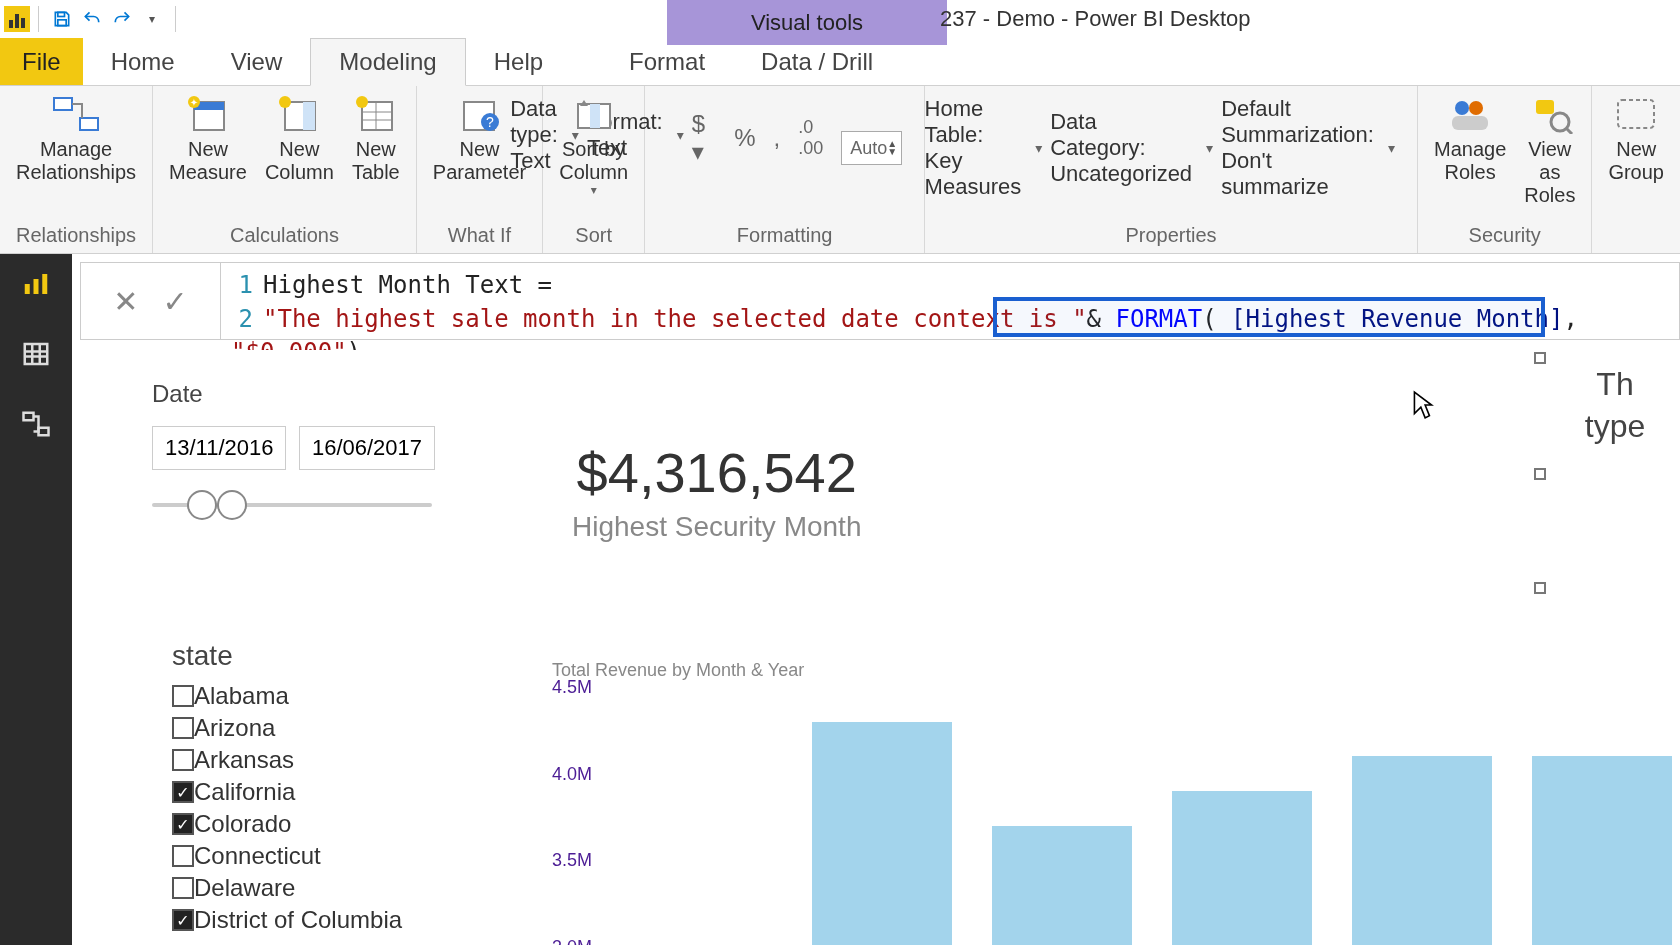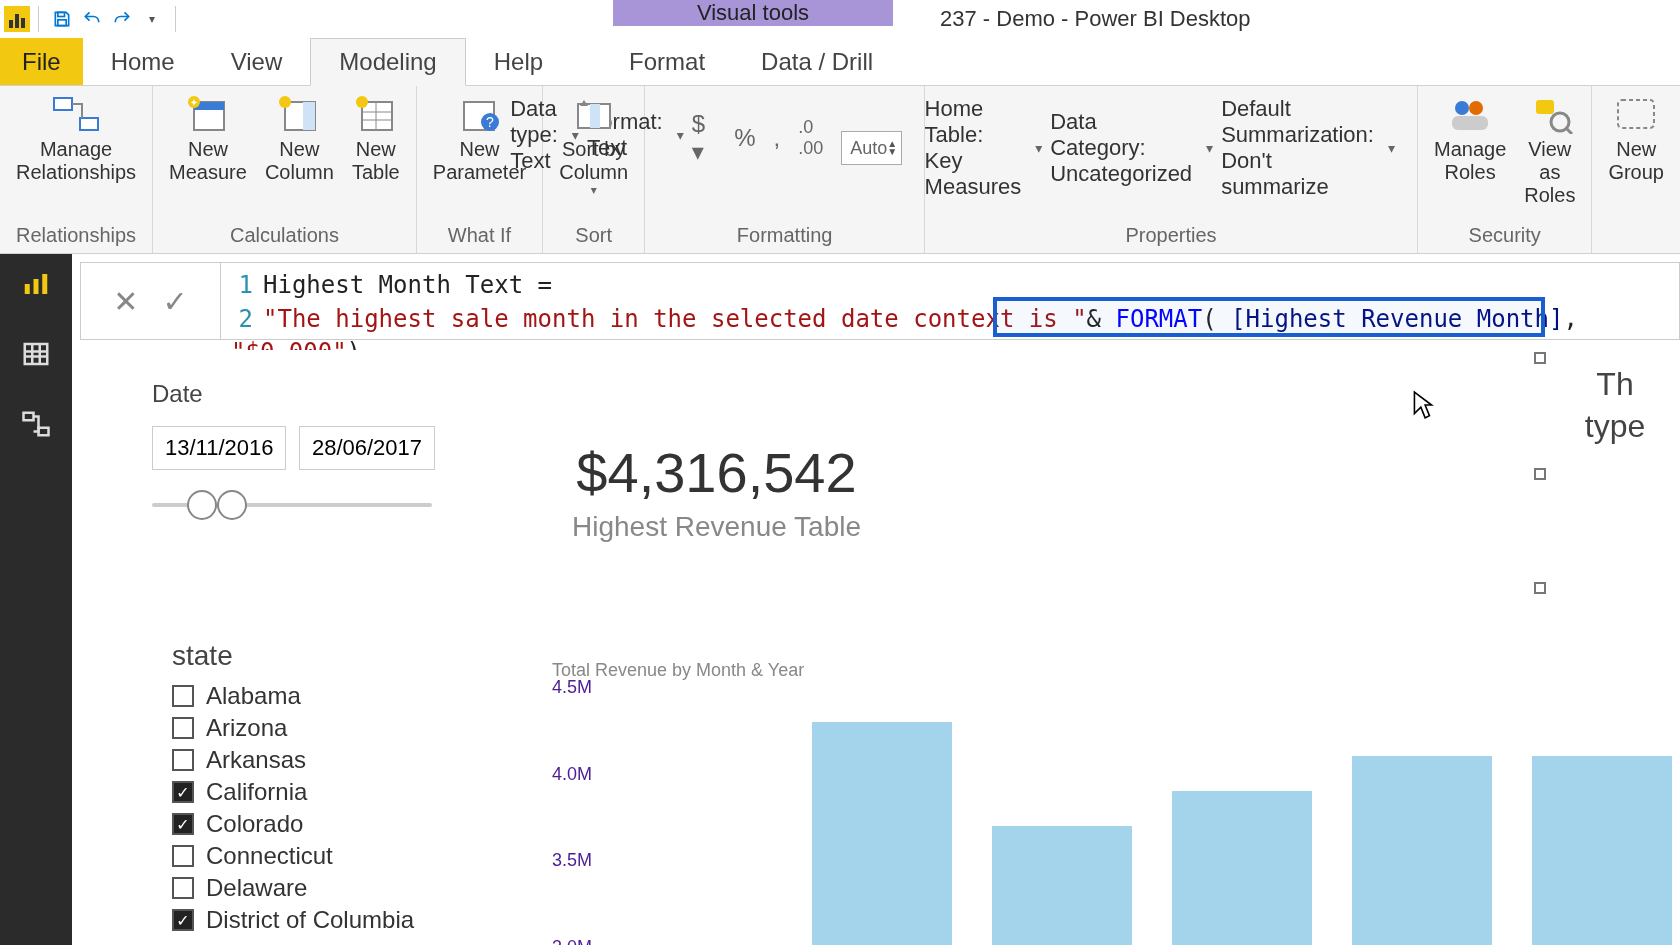"Visual tools" .visual-tools { height: 26px -> 45px; left: 613px -> 667px }
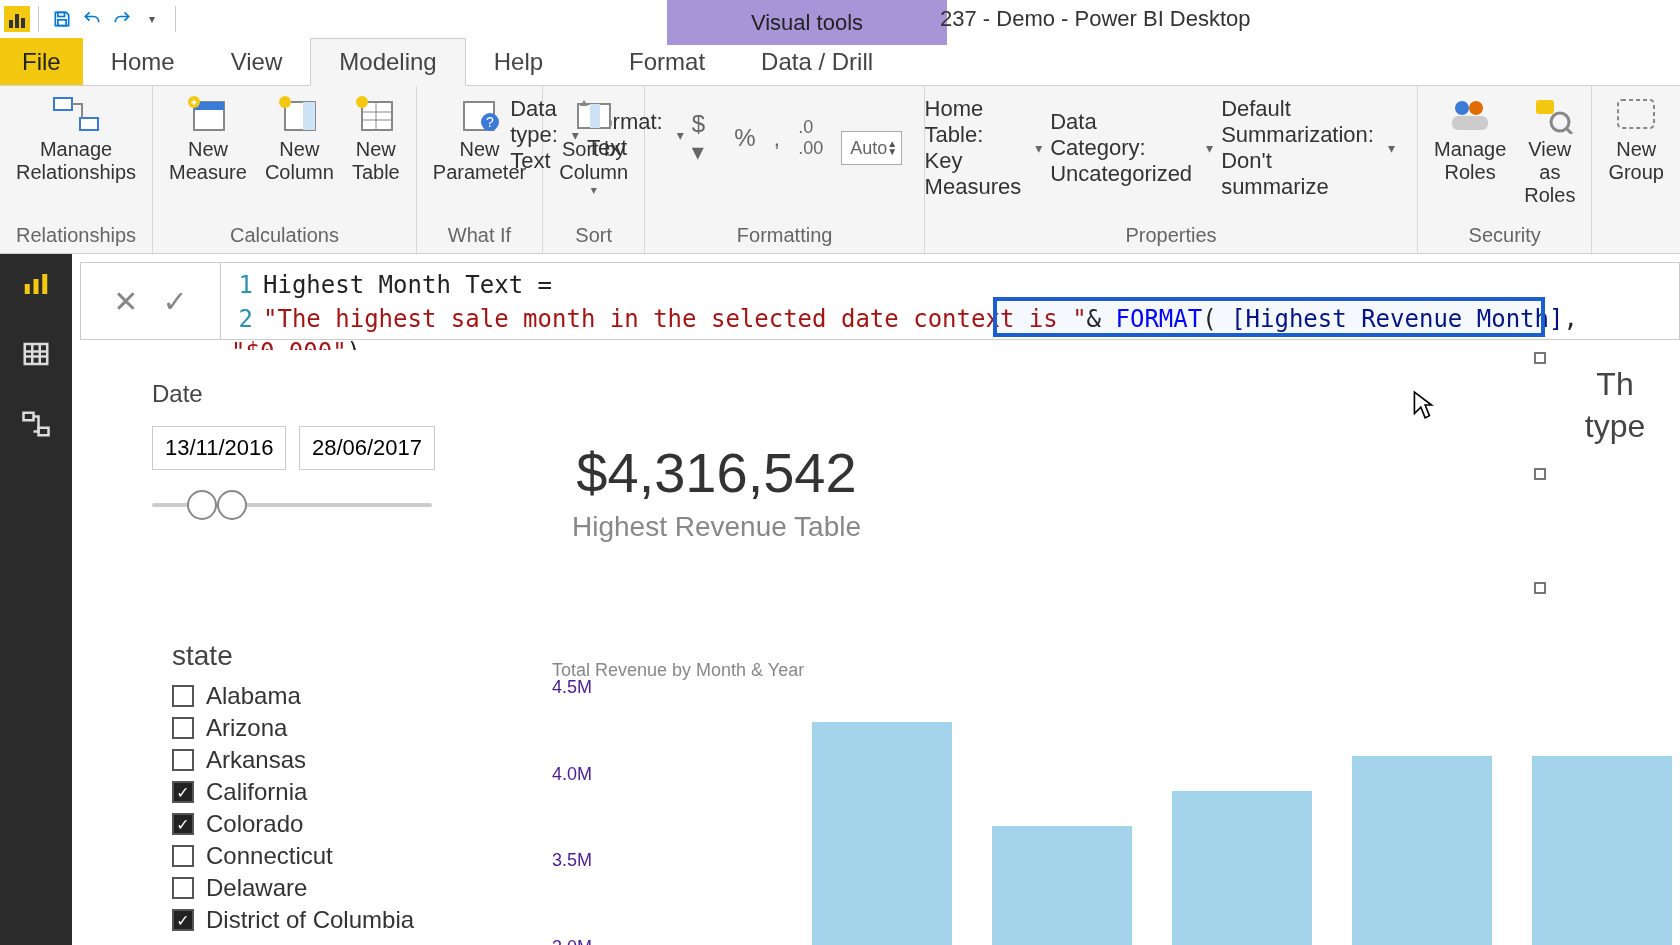"28/06/2017" span.datepill { text: 28/06/2017 -> 16/06/2017 }
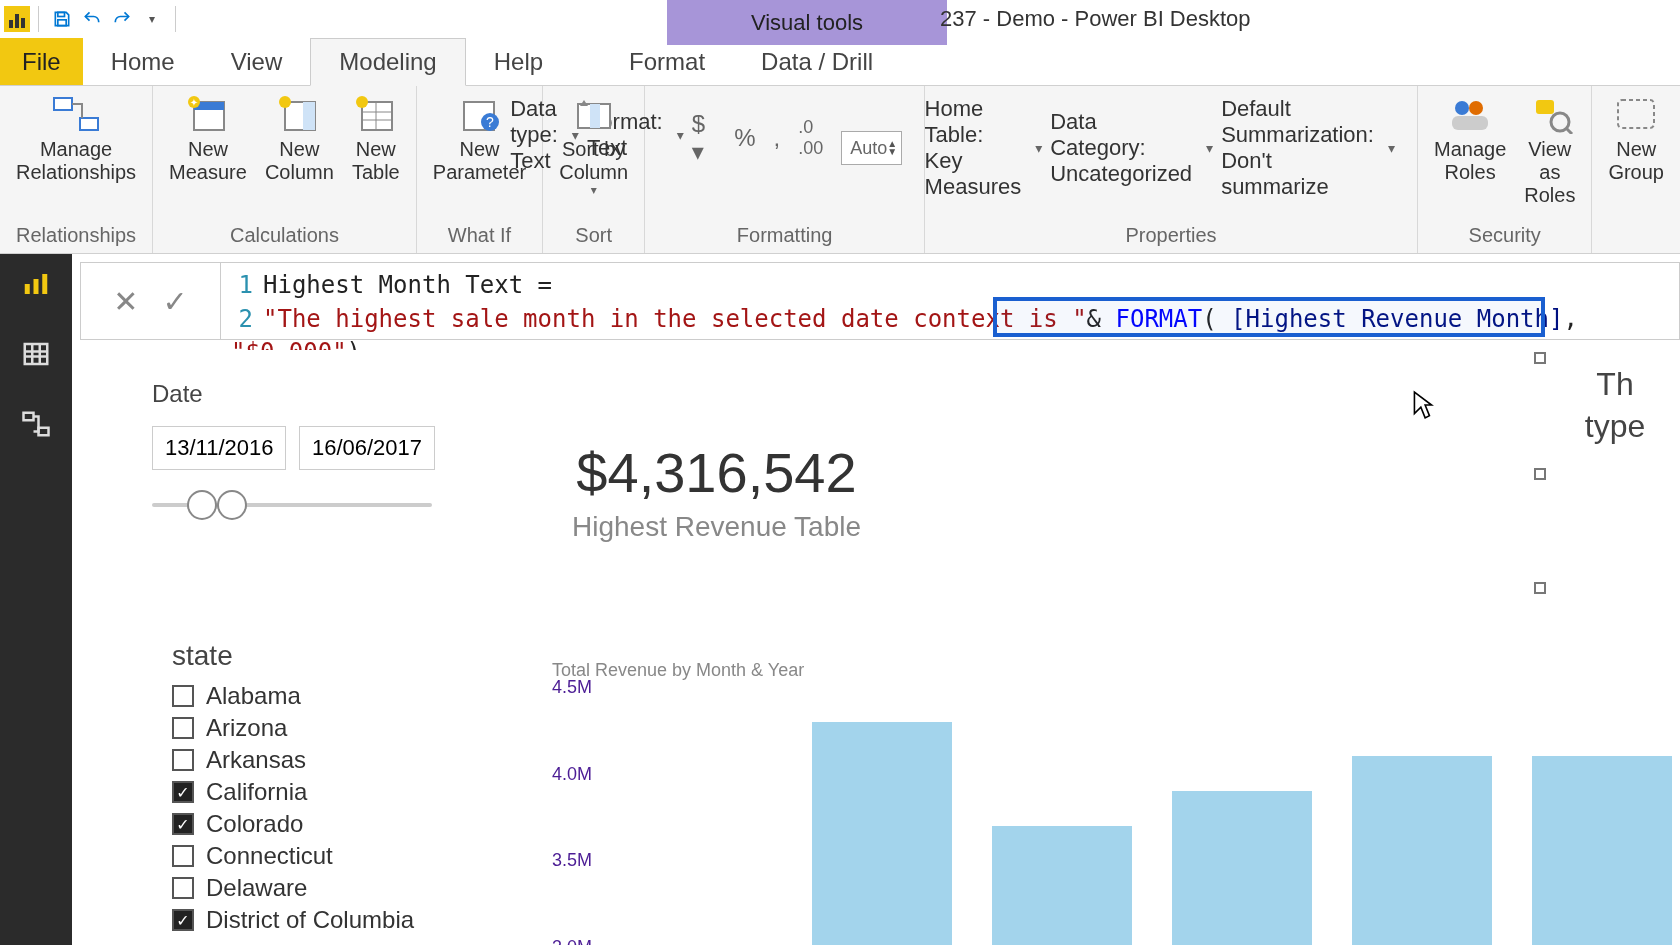"Highest Revenue Table" div.cap { text: Revenue Table -> Security Month }
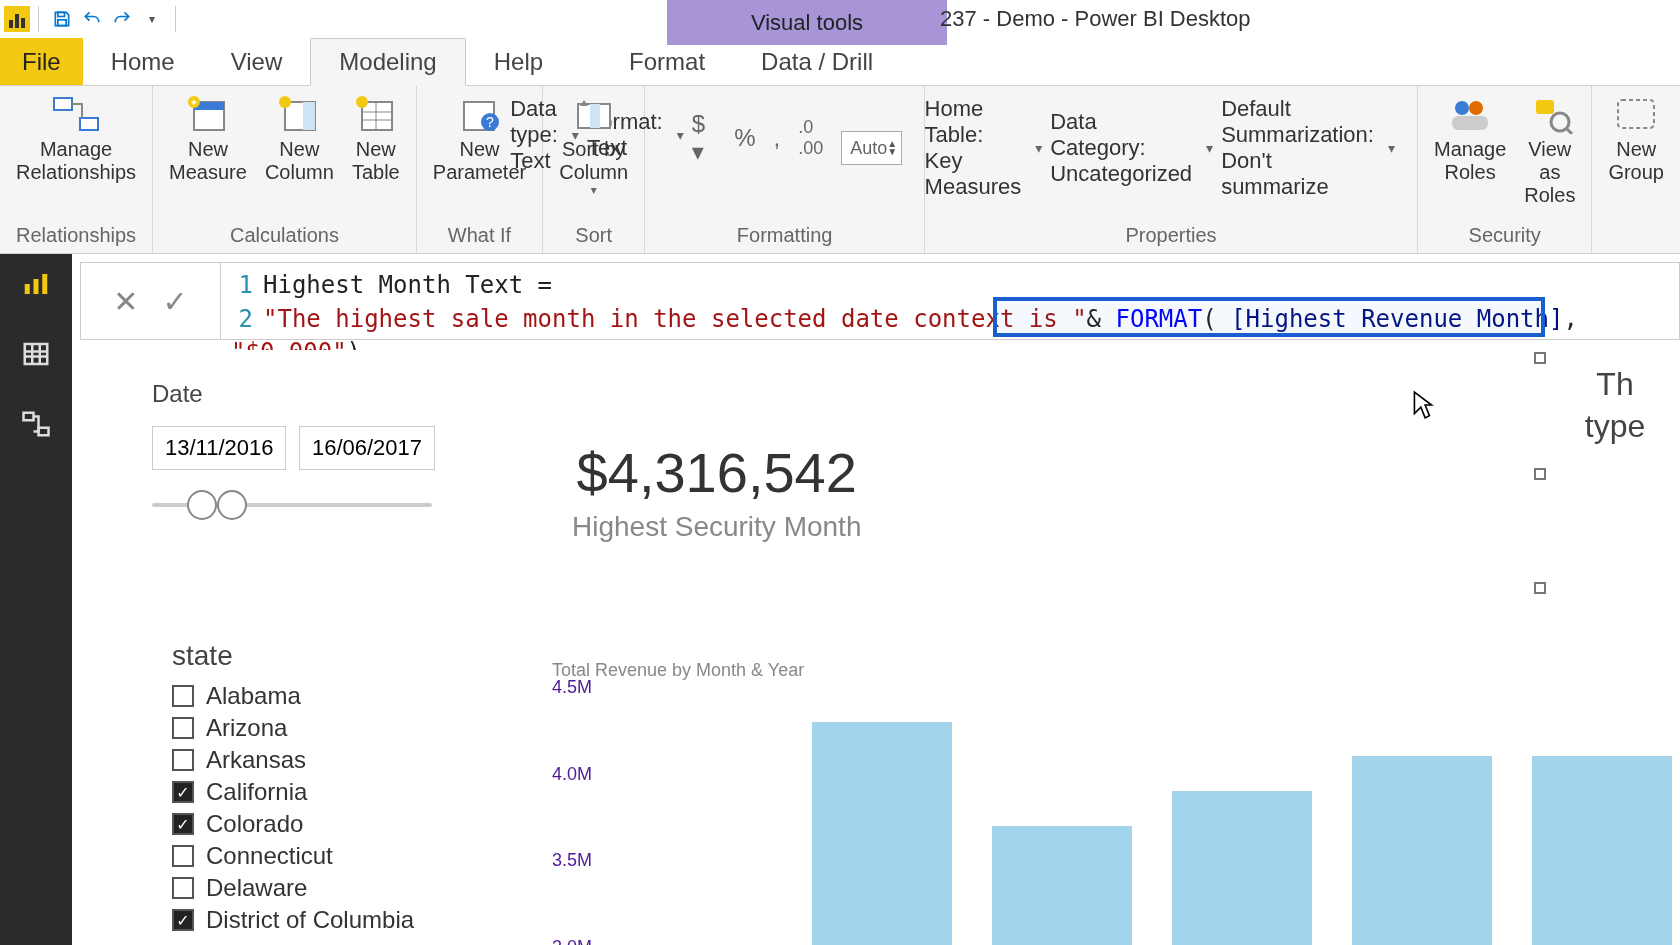"Alabama" .chk { gap: 12px -> 0 }
